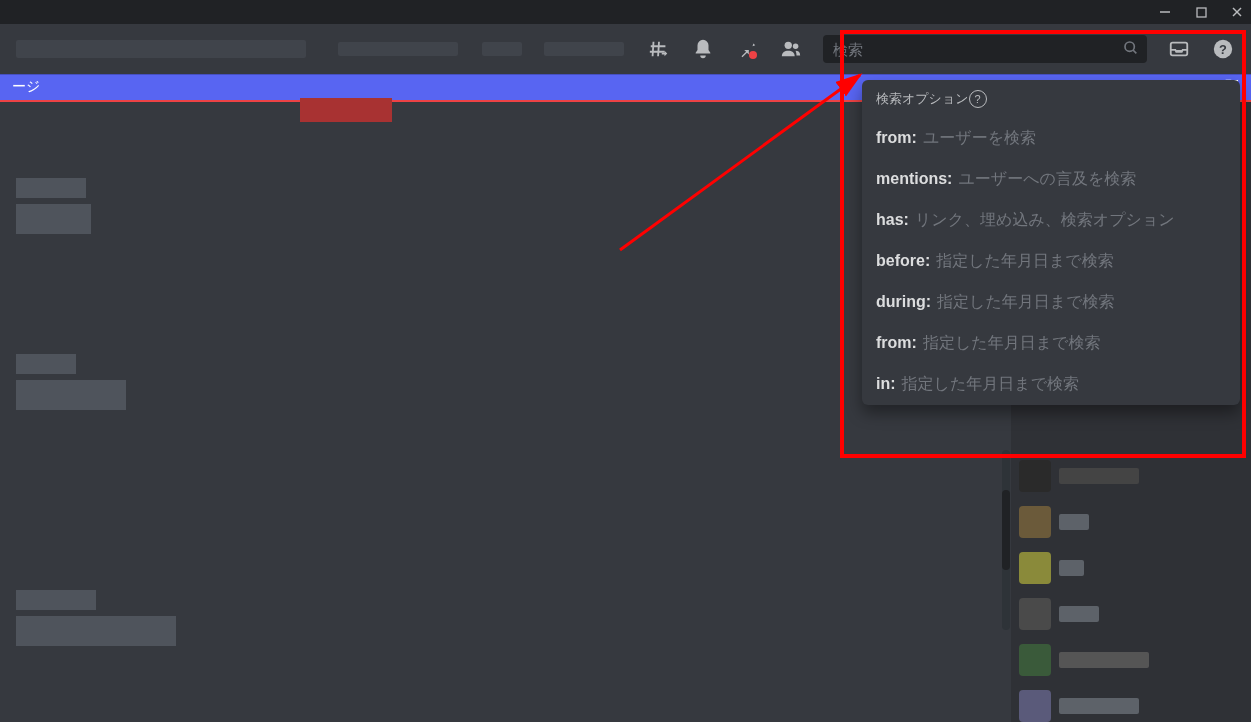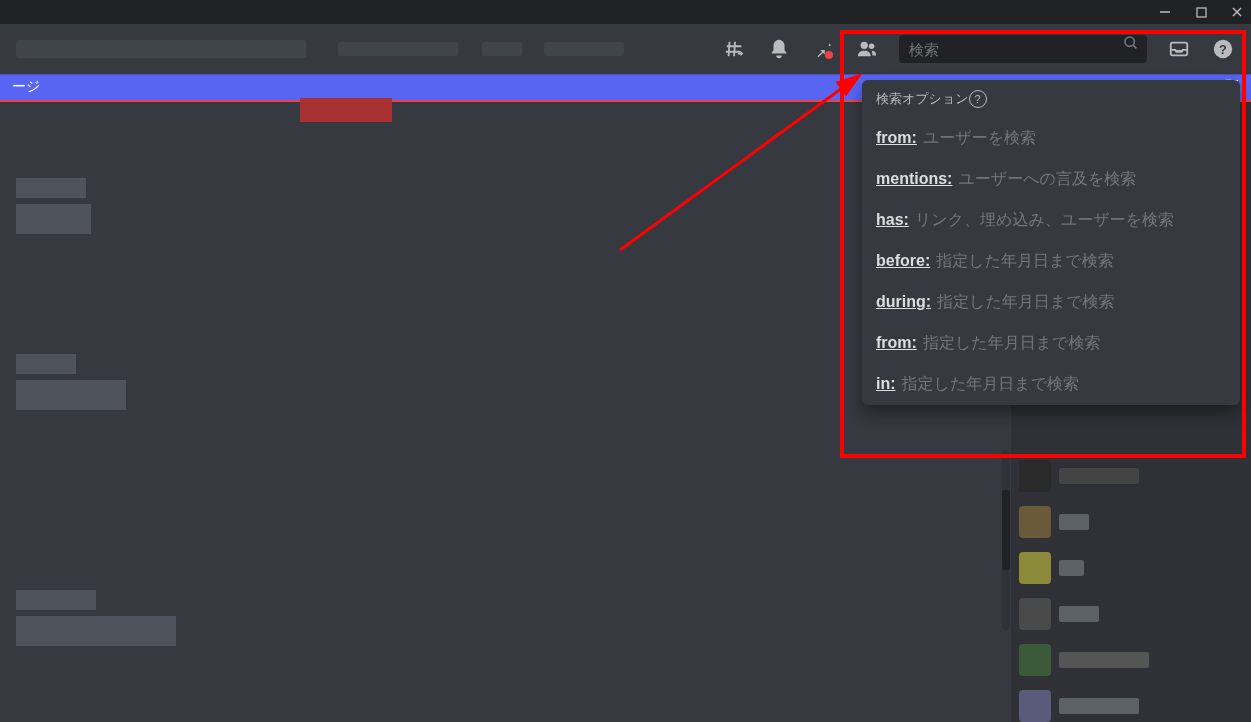"検索" .search-container { align-items: none -> center; width: 248px -> 324px }
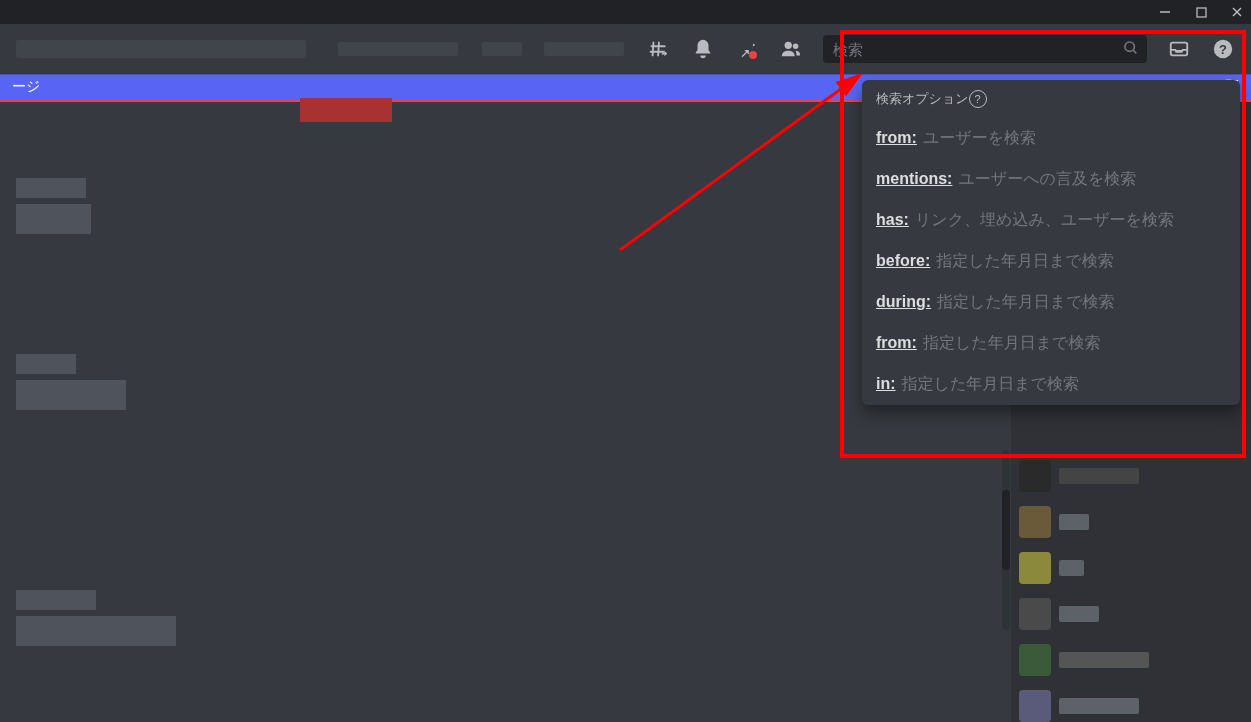"from:" .search-option-key { text-decoration: underline -> none }
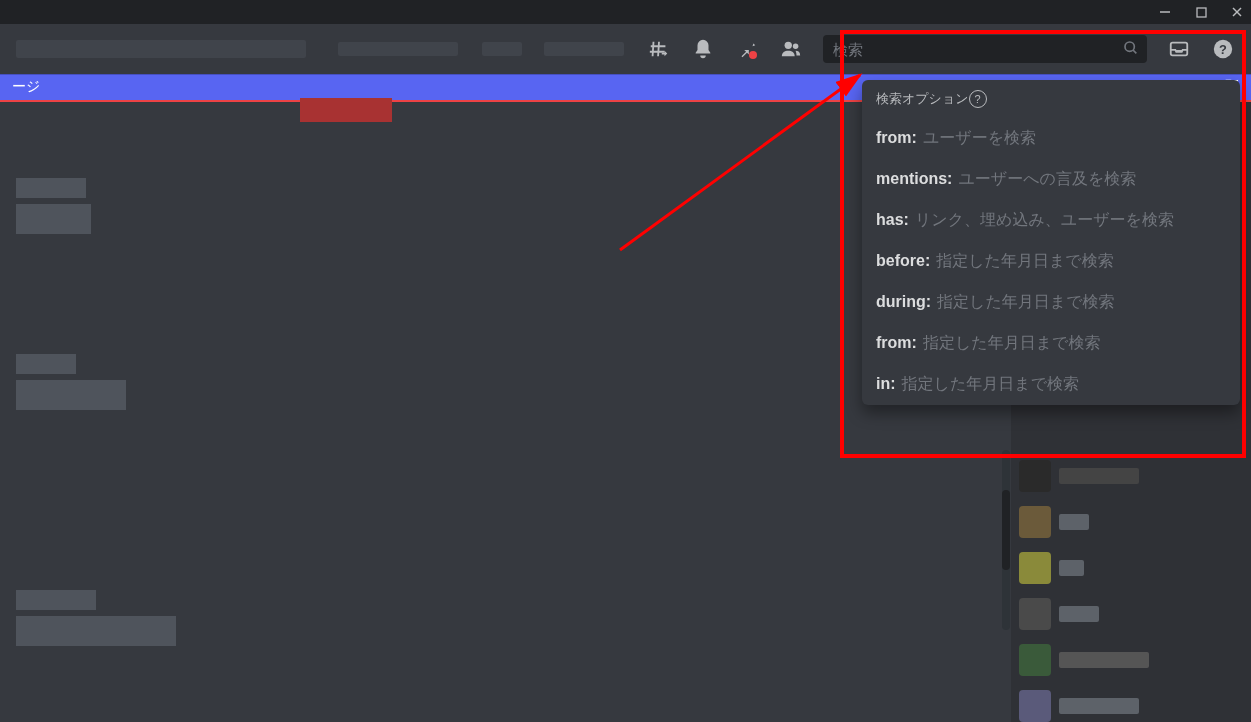"リンク、埋め込み、ユーザーを検索" span.search-option-desc { text: ユーザーを検索 -> 検索オプション }
